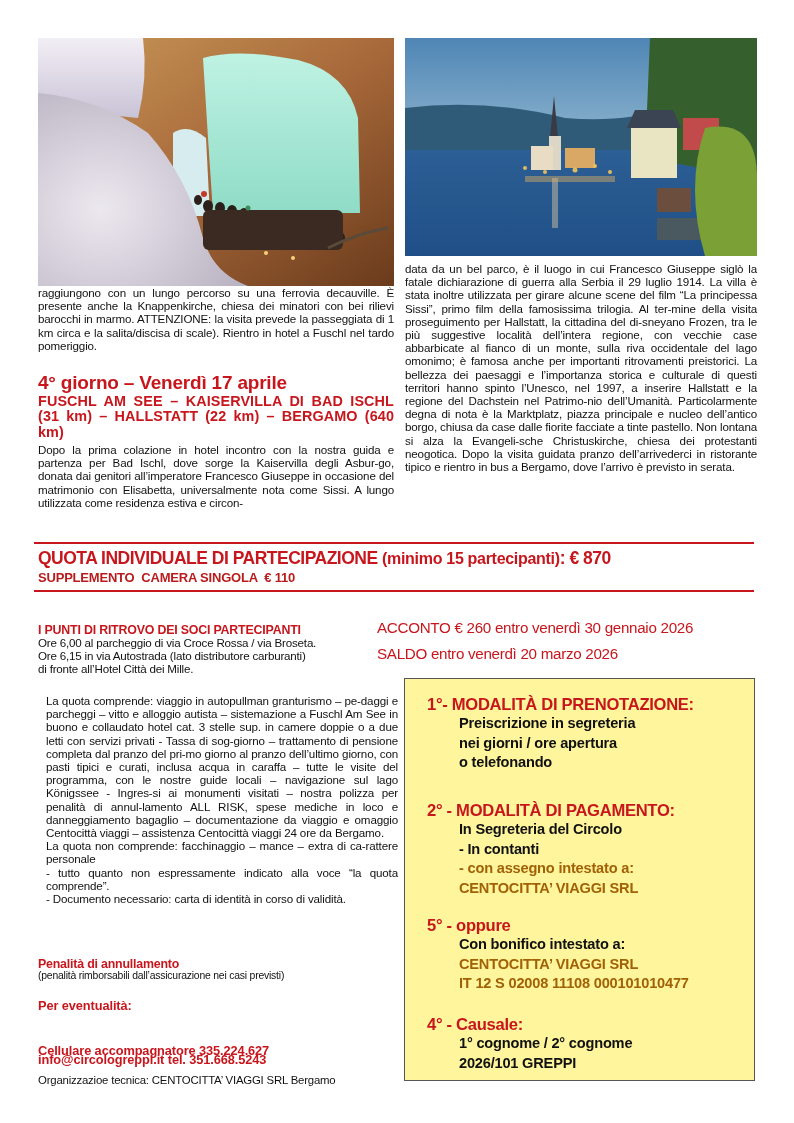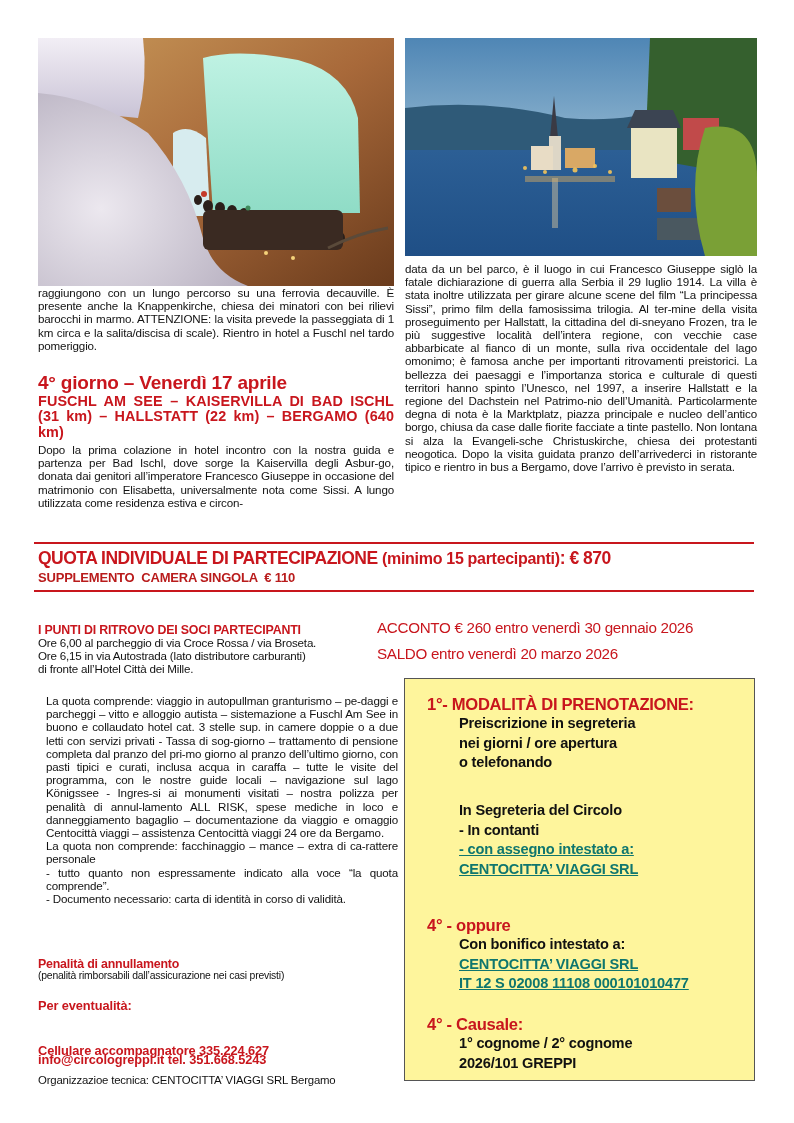"2° - MODALITÀ DI PAGAMENTO:" div.box-head { html: none -> <div>2° - MODALITÀ DI PAGAMENTO:</div> }
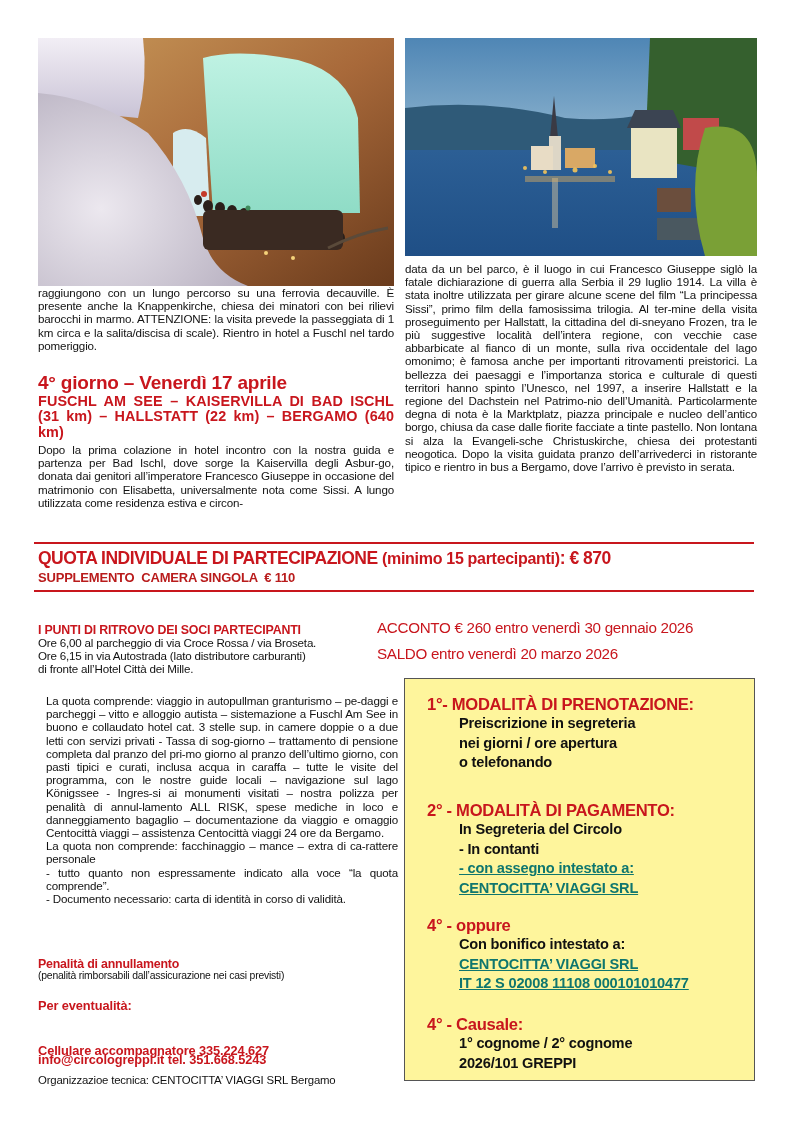"- con assegno intestato a:" .box-line.red { color: #0f766e -> #a16207; text-decoration: underline -> none }
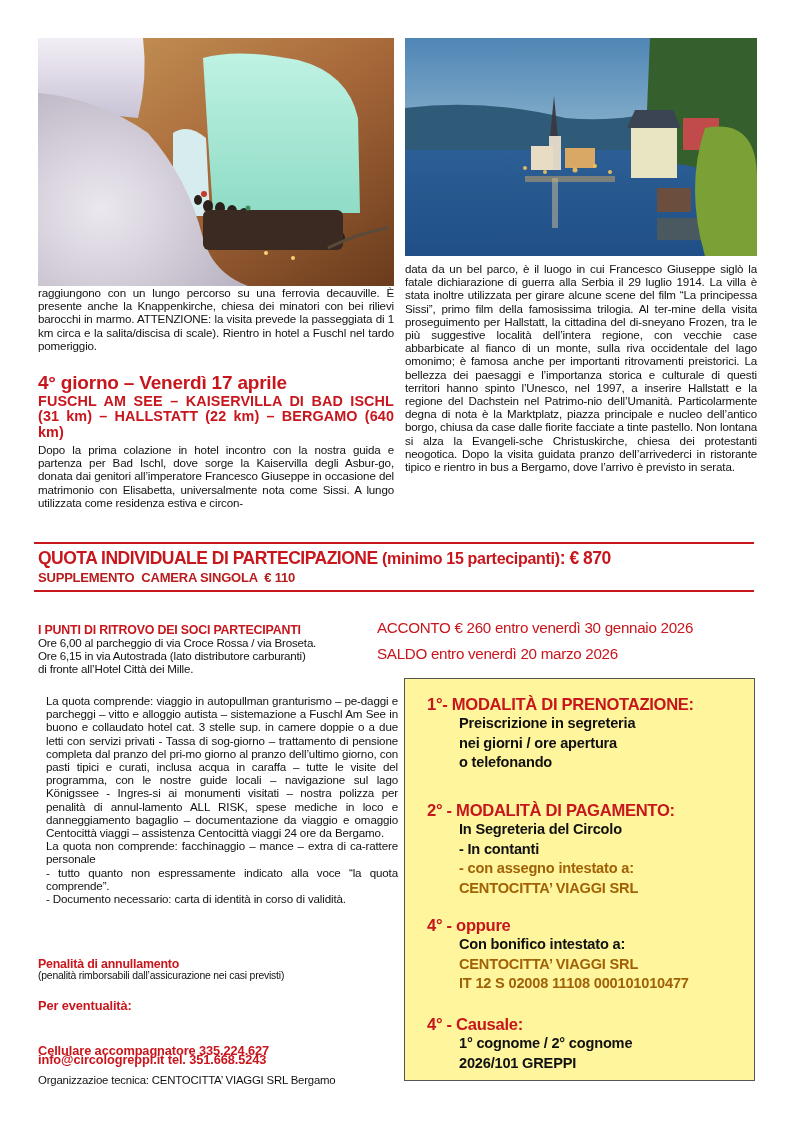"4° - oppure" div.box-head { text: 4 -> 5 }
